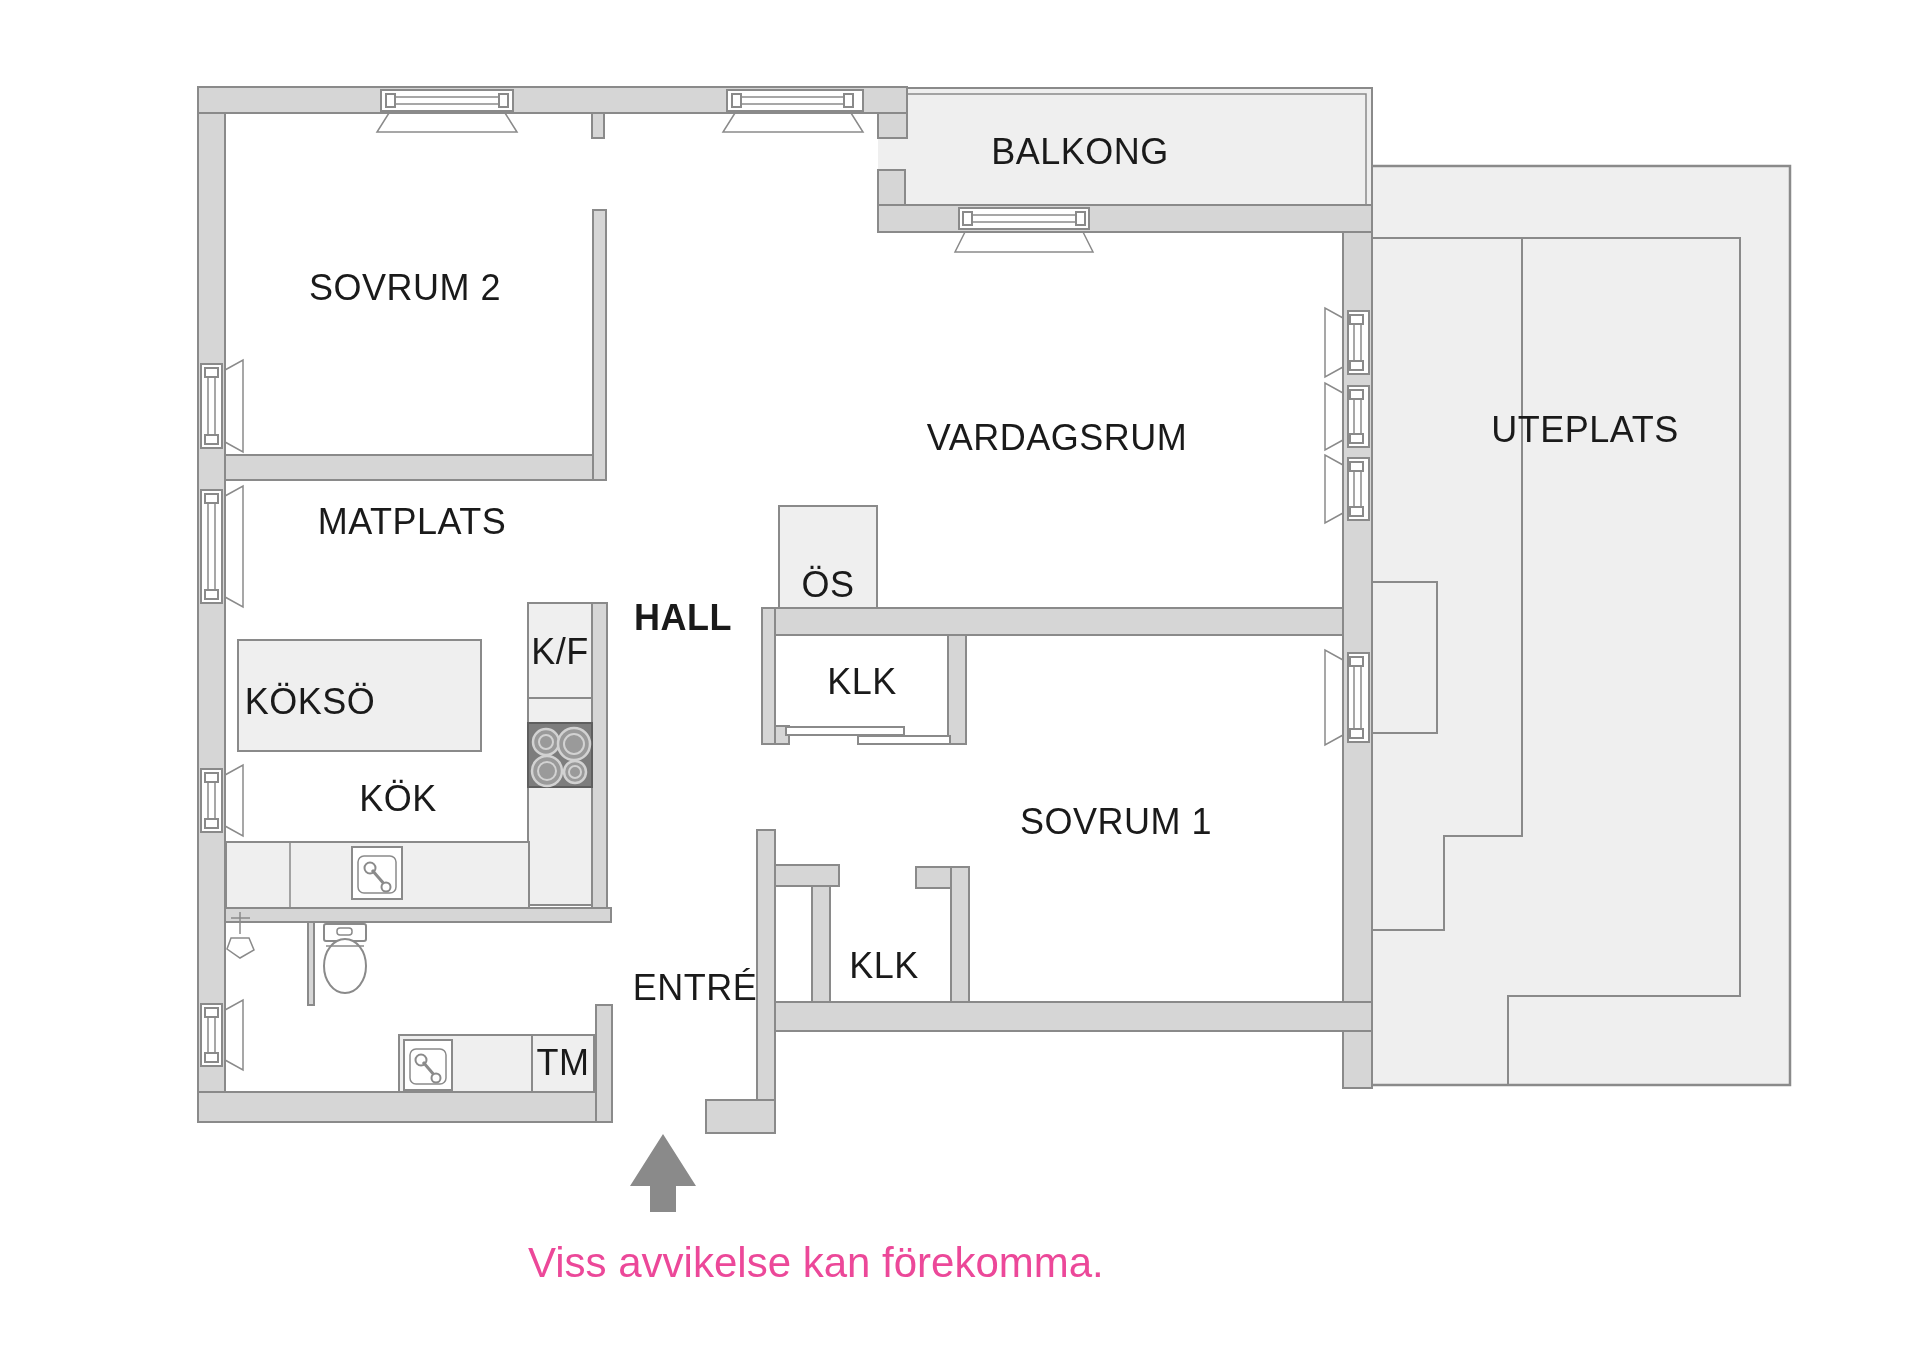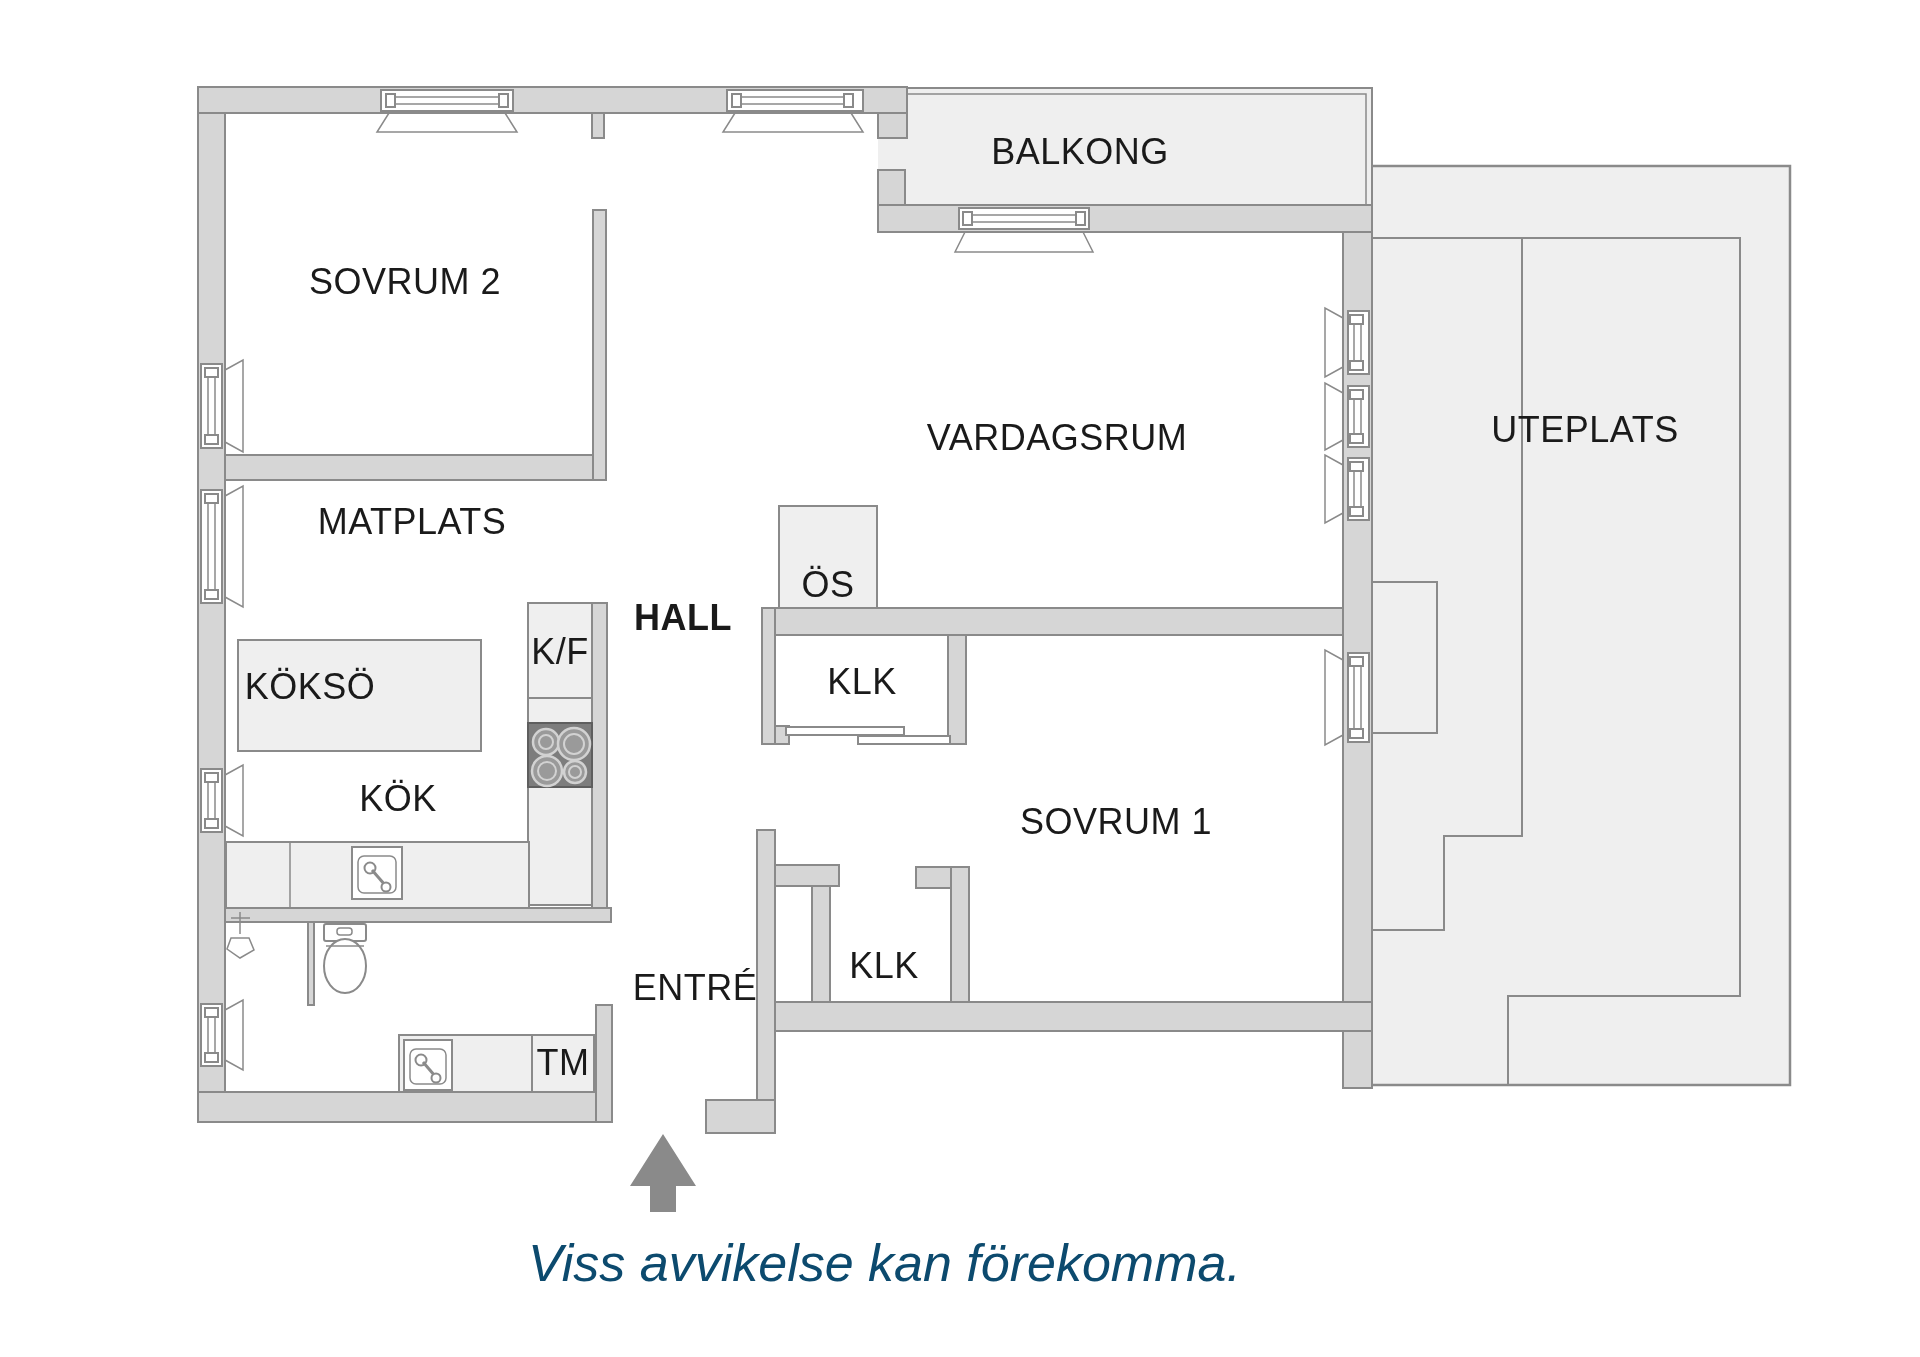"SOVRUM 2" div.lbl { top: 282px -> 288px }
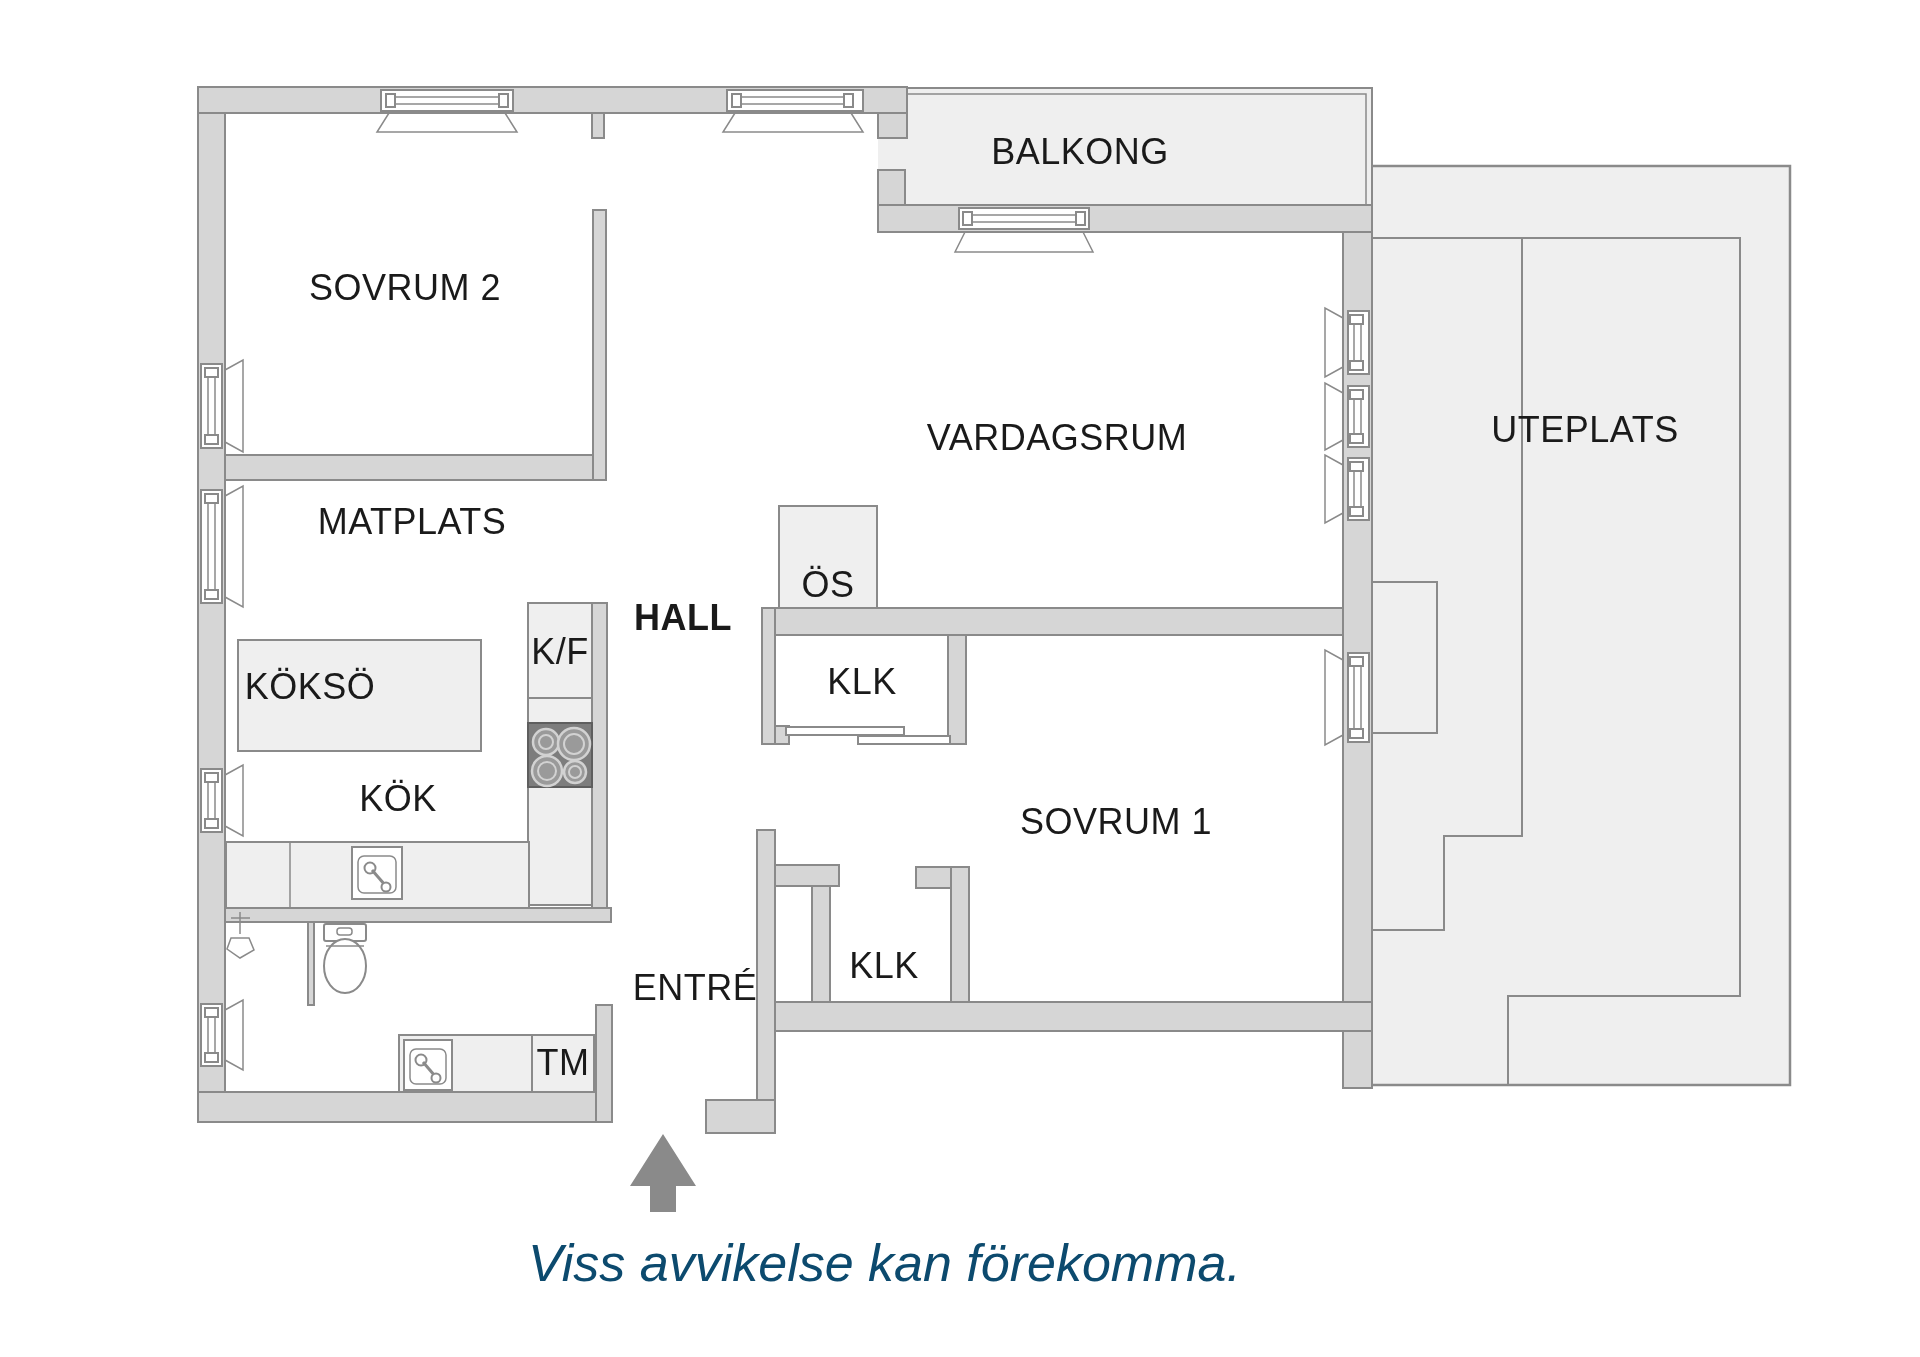"KÖKSÖ" div.lbl { top: 687px -> 702px }
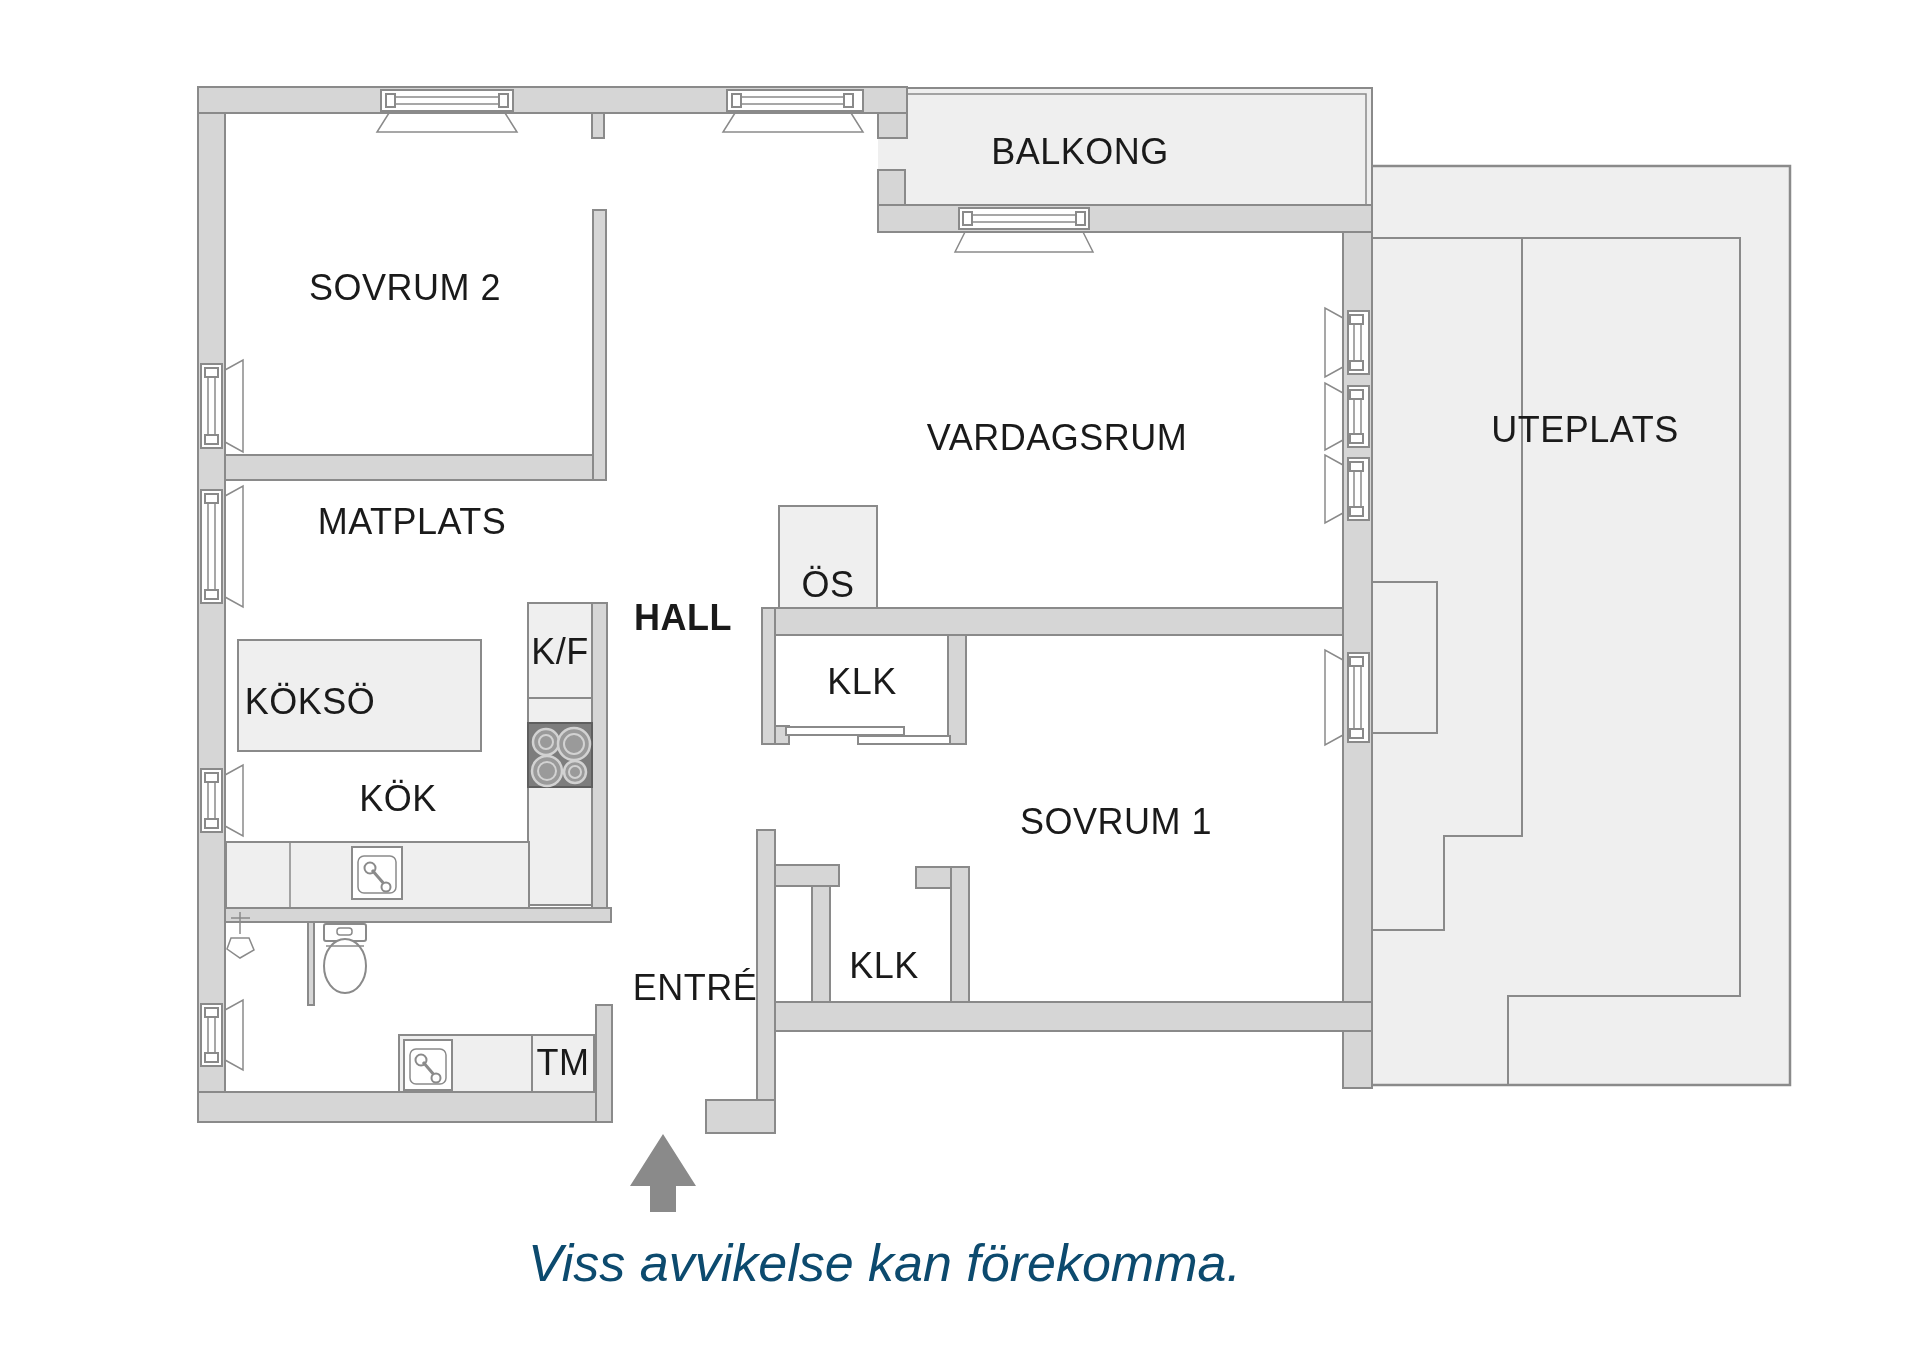"Viss avvikelse kan förekomma." .disclaimer { color: #0c4a6e -> #ec4899; font-size: 52px -> 42px; font-style: italic -> none }
